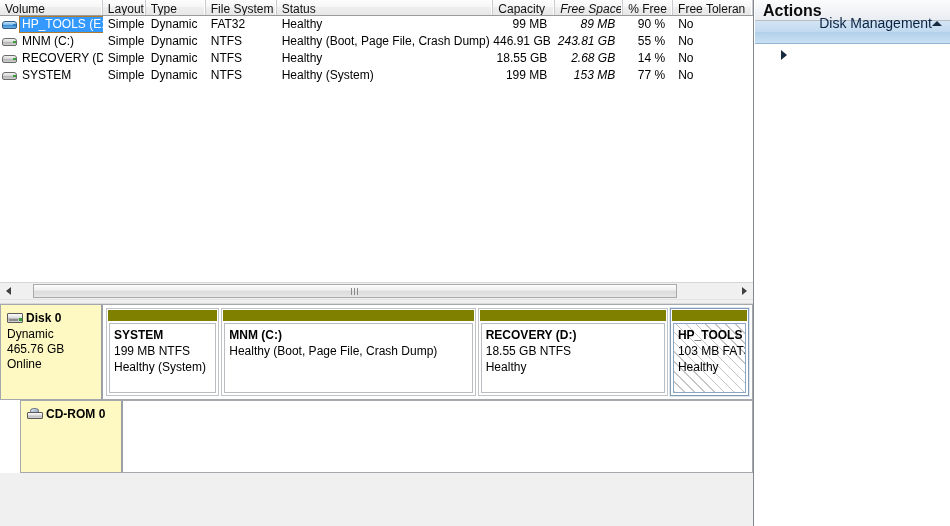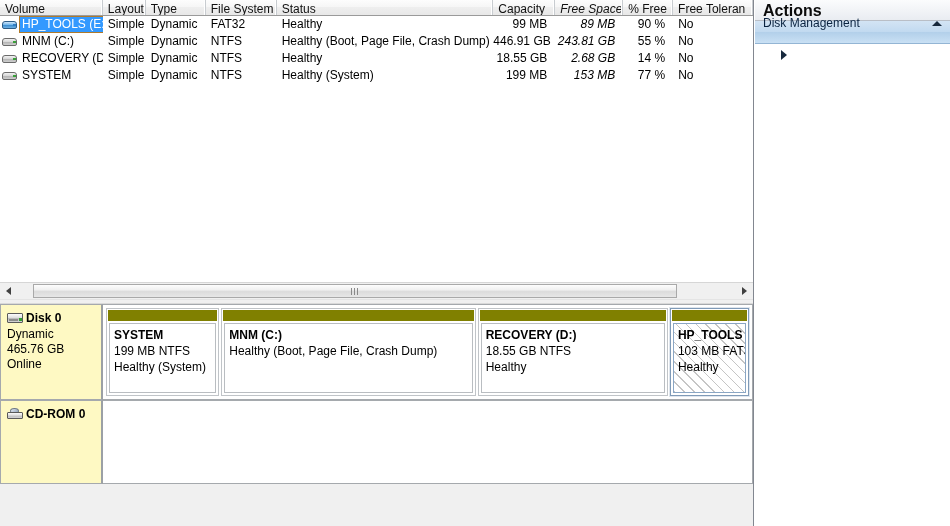"Disk Management" .ap-section { font-size: 12px -> 14px; text-align: none -> right }
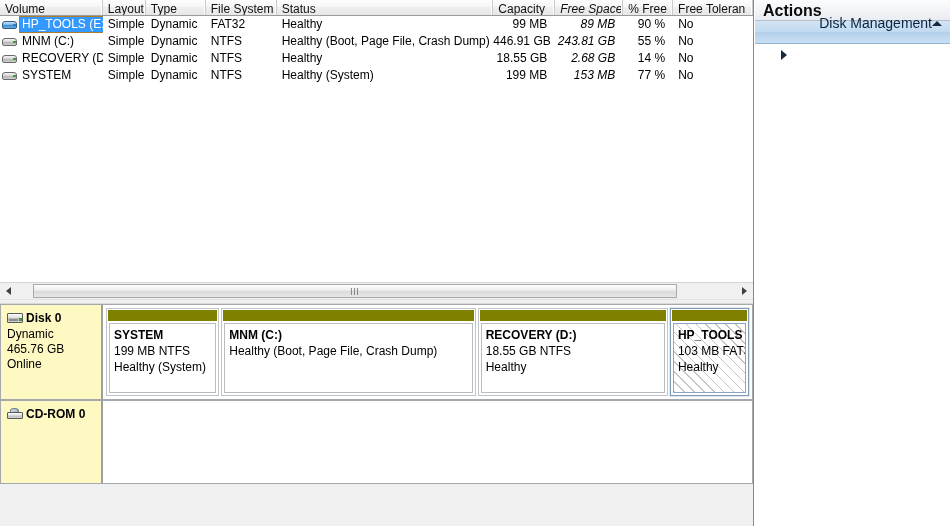"CD-ROM 0" div.disk-row { height: 84px -> 73px; padding-left: none -> 20px }
